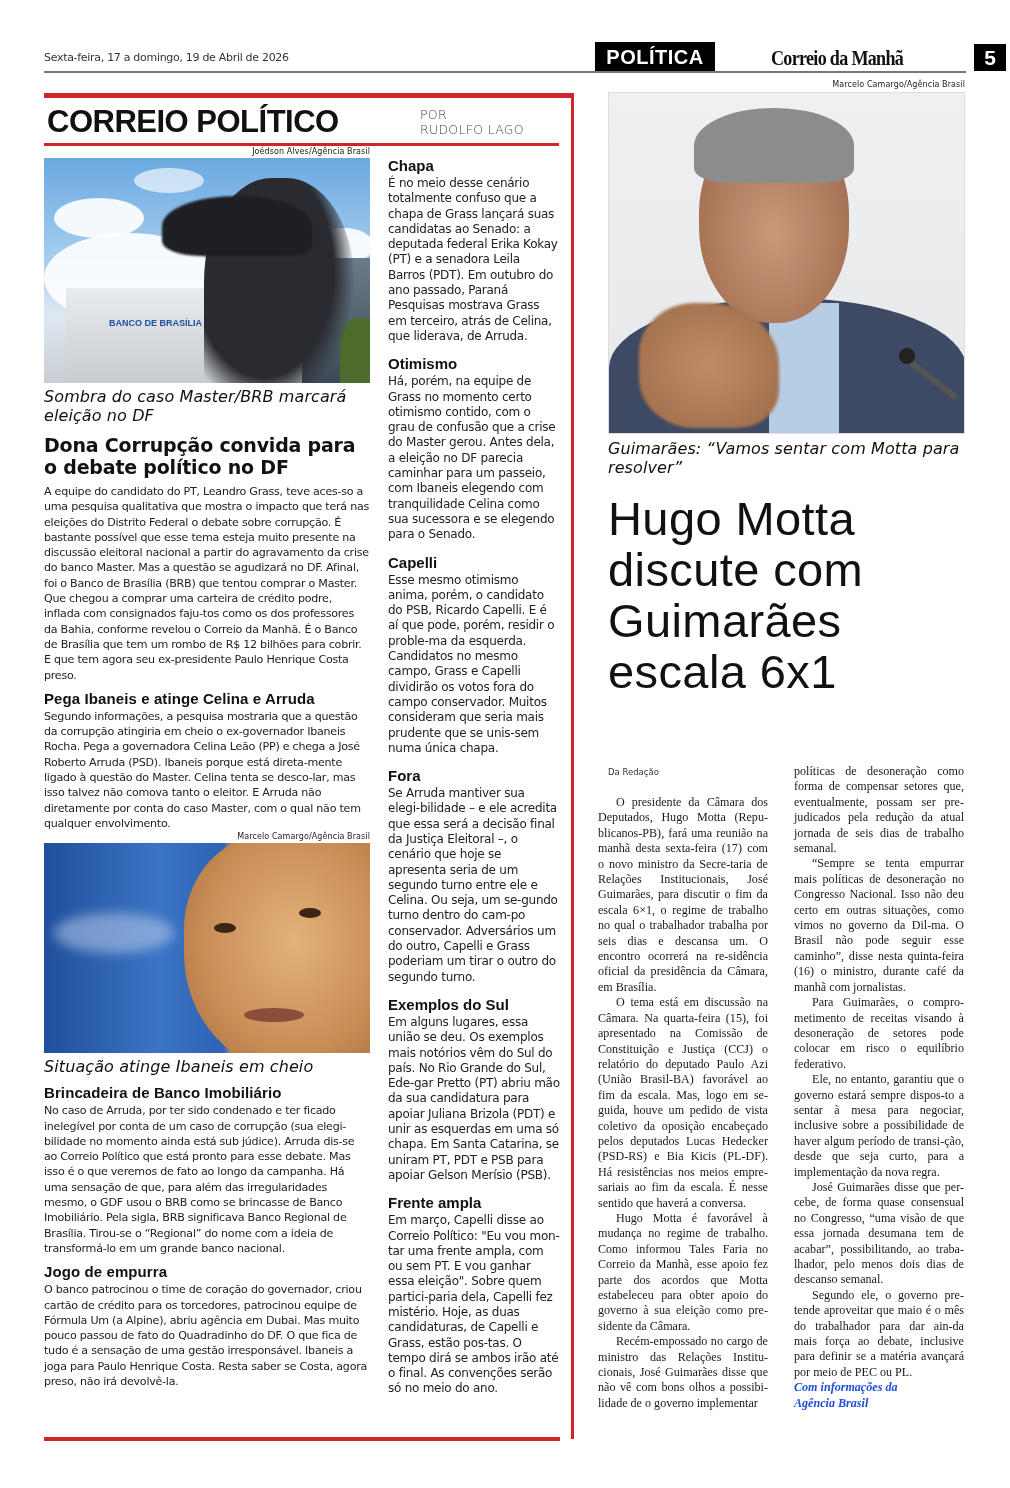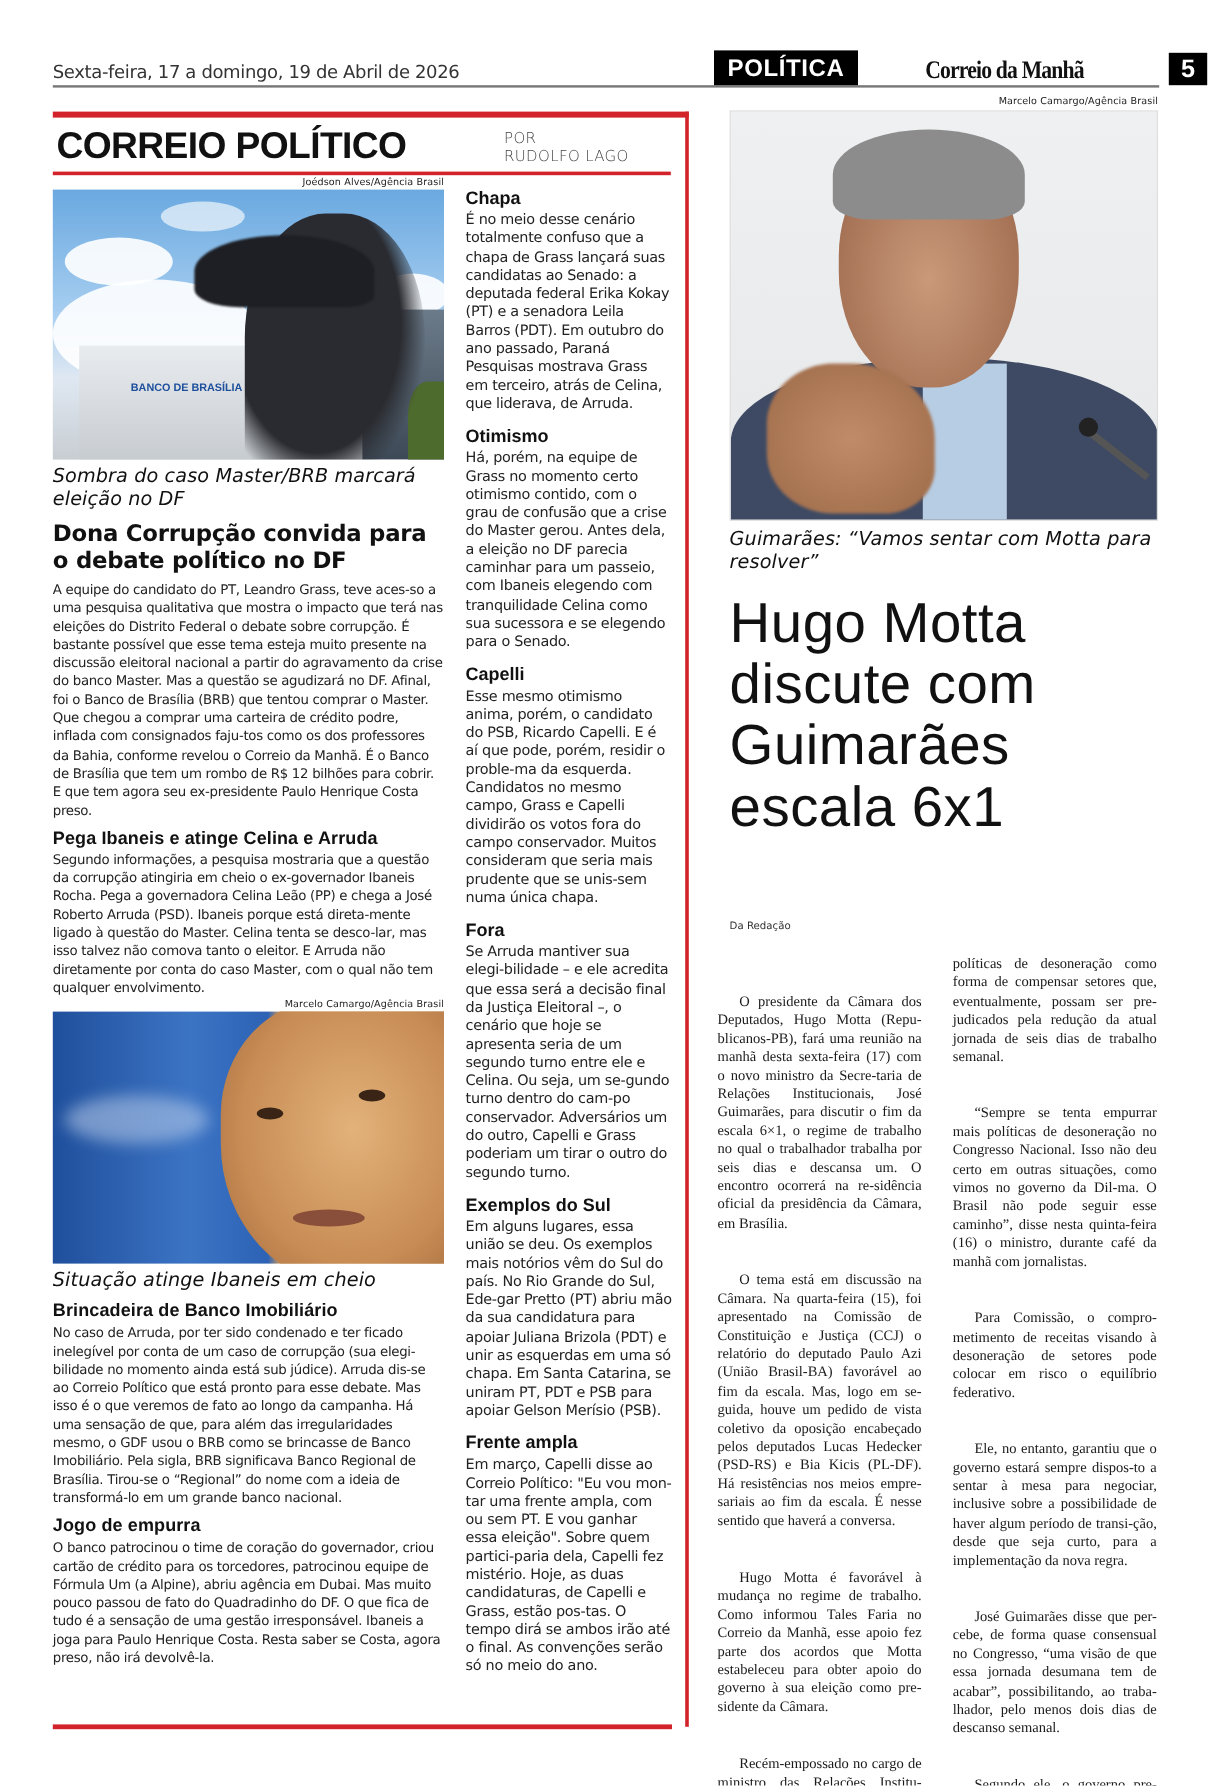"Sexta-feira, 17 a domingo, 19" .masthead .date { font-size: 15px -> 11px }
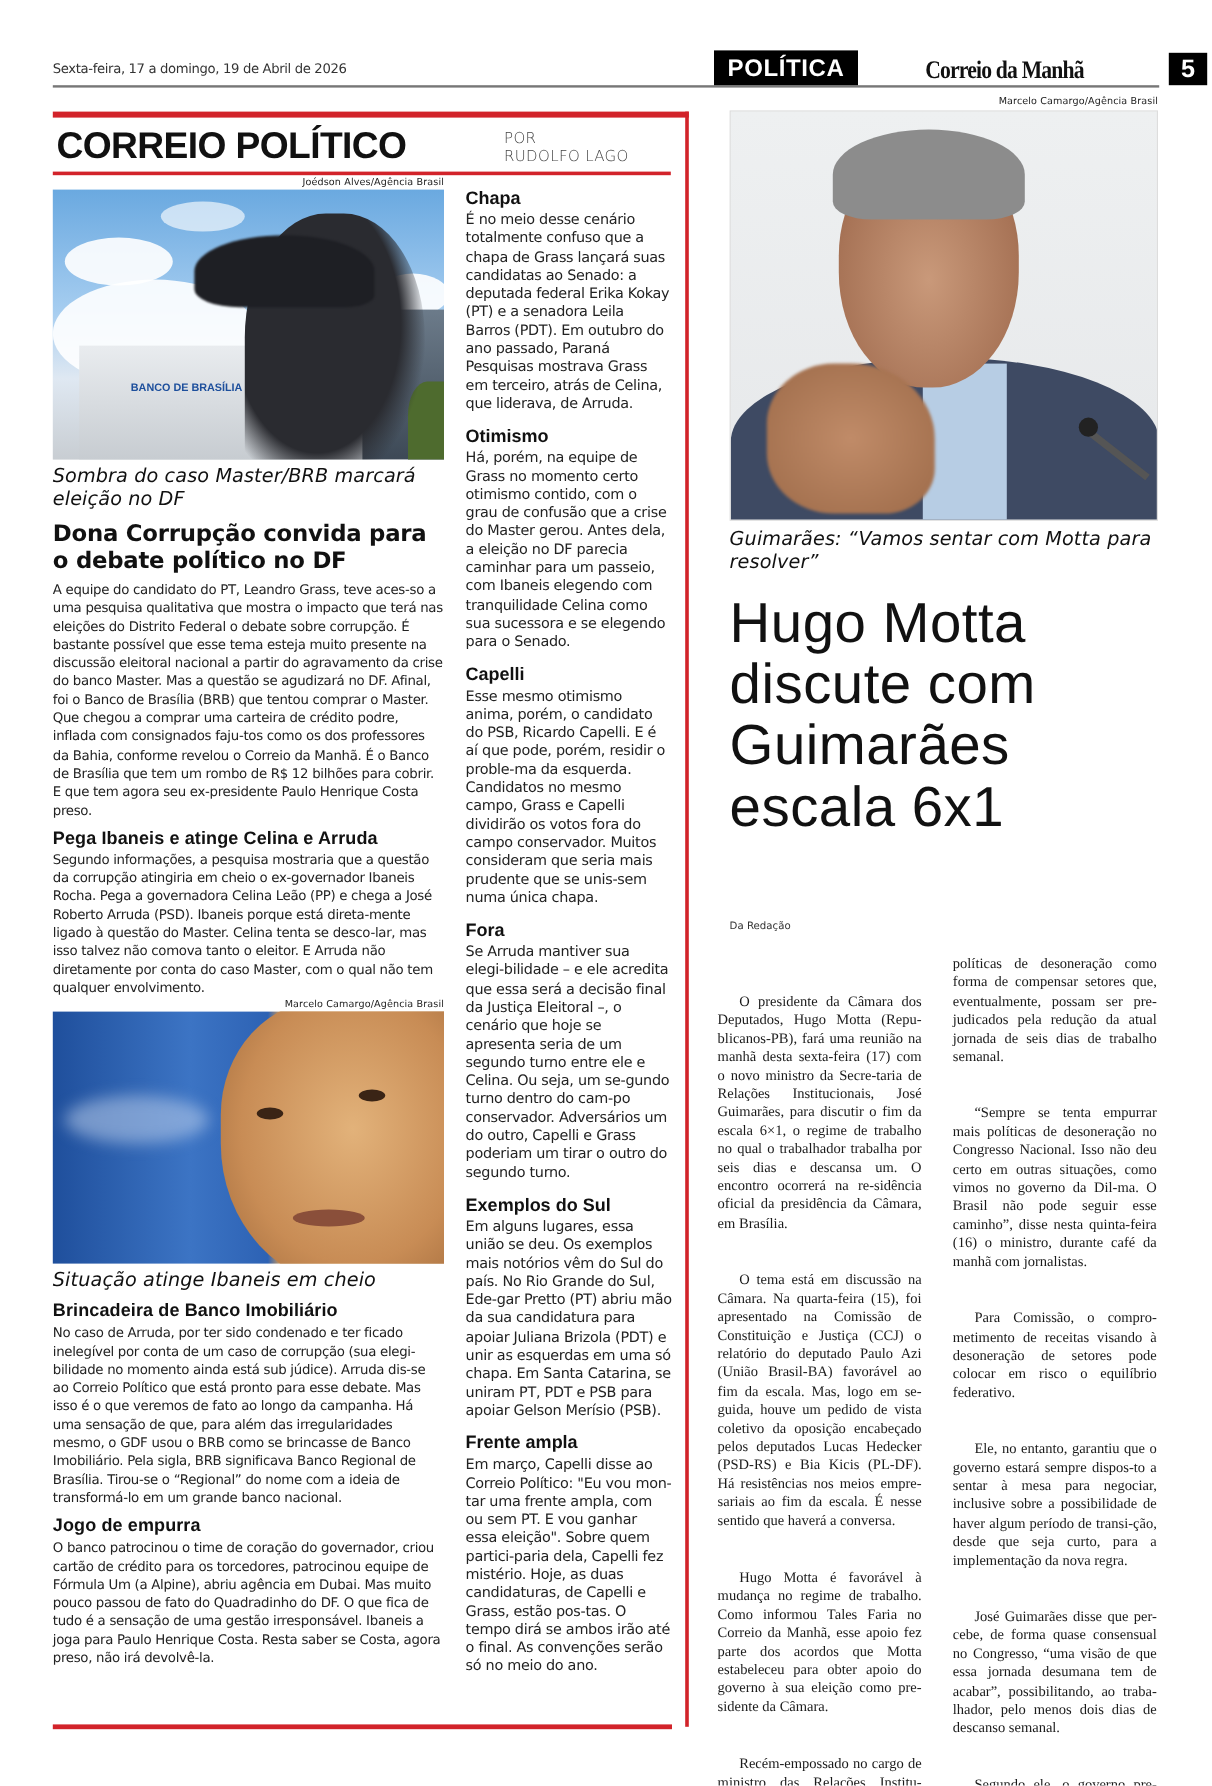"políticas de desoneração como forma" .scol p { margin-top: 32px -> none }
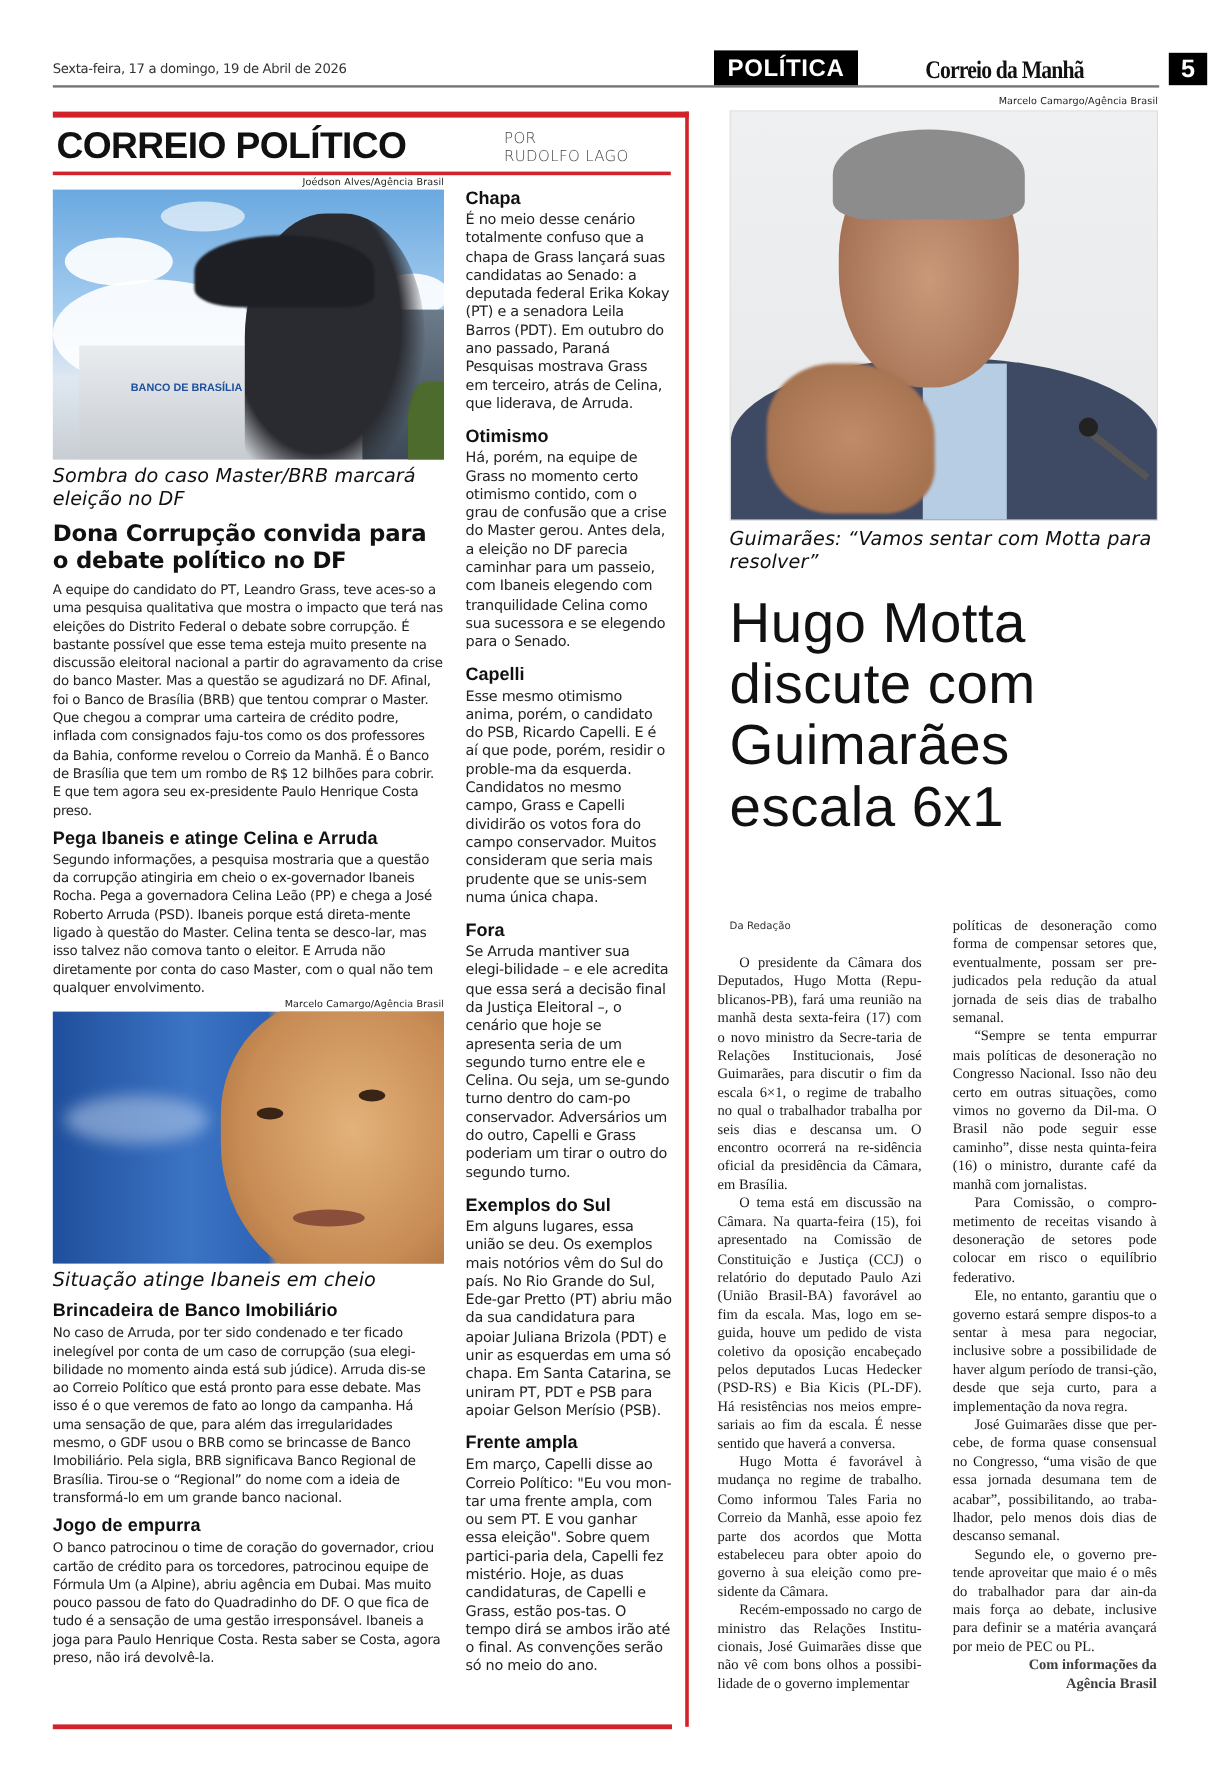"Para Comissão, o compro-metimento de" p { text: Comissão -> Guimarães }
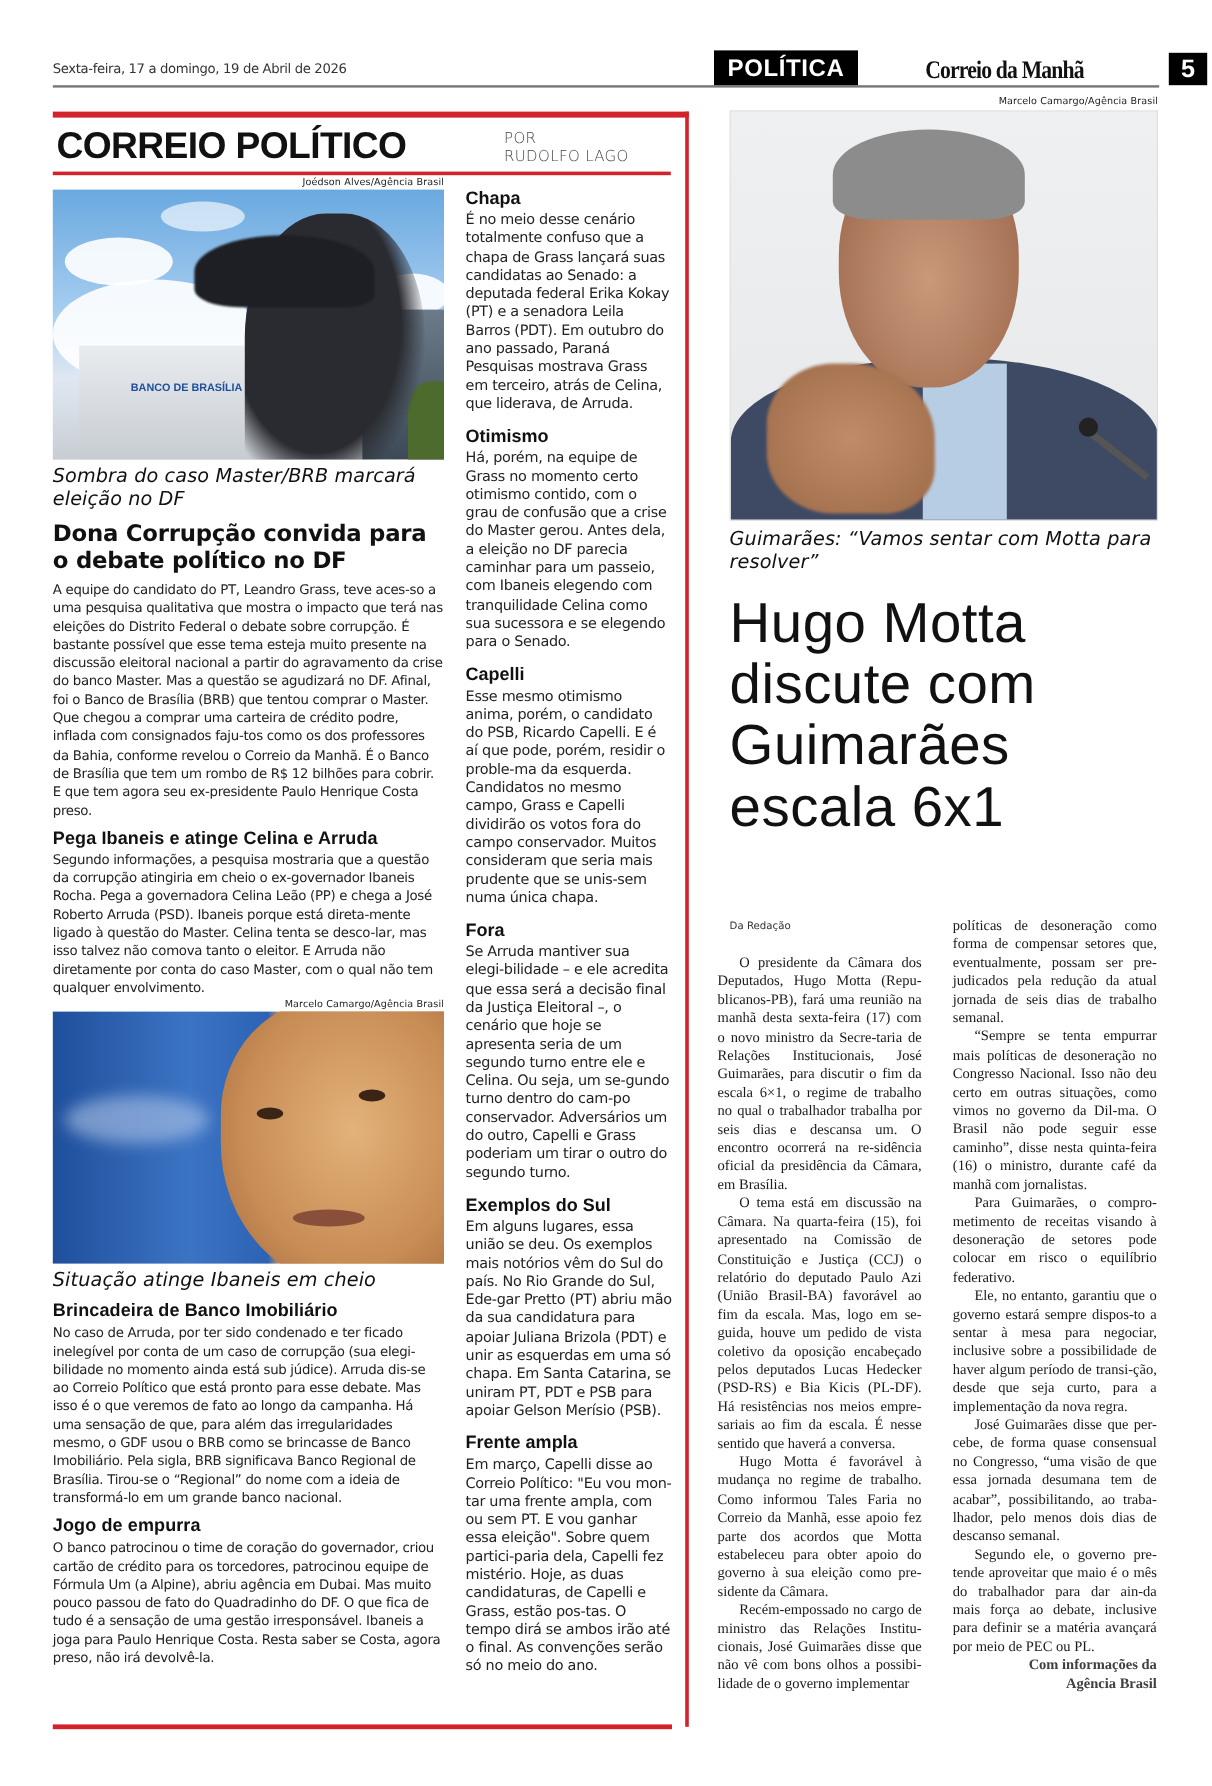"Com informações da" .signoff { color: #404040 -> #1d4ed8; font-style: none -> italic; text-align: right -> none }
